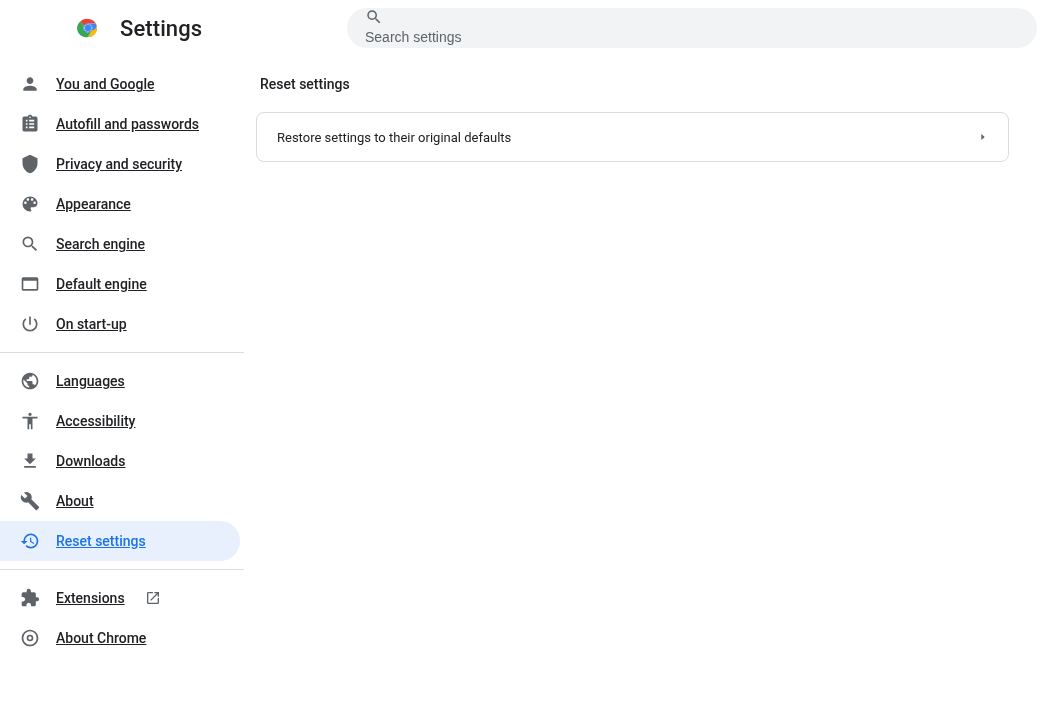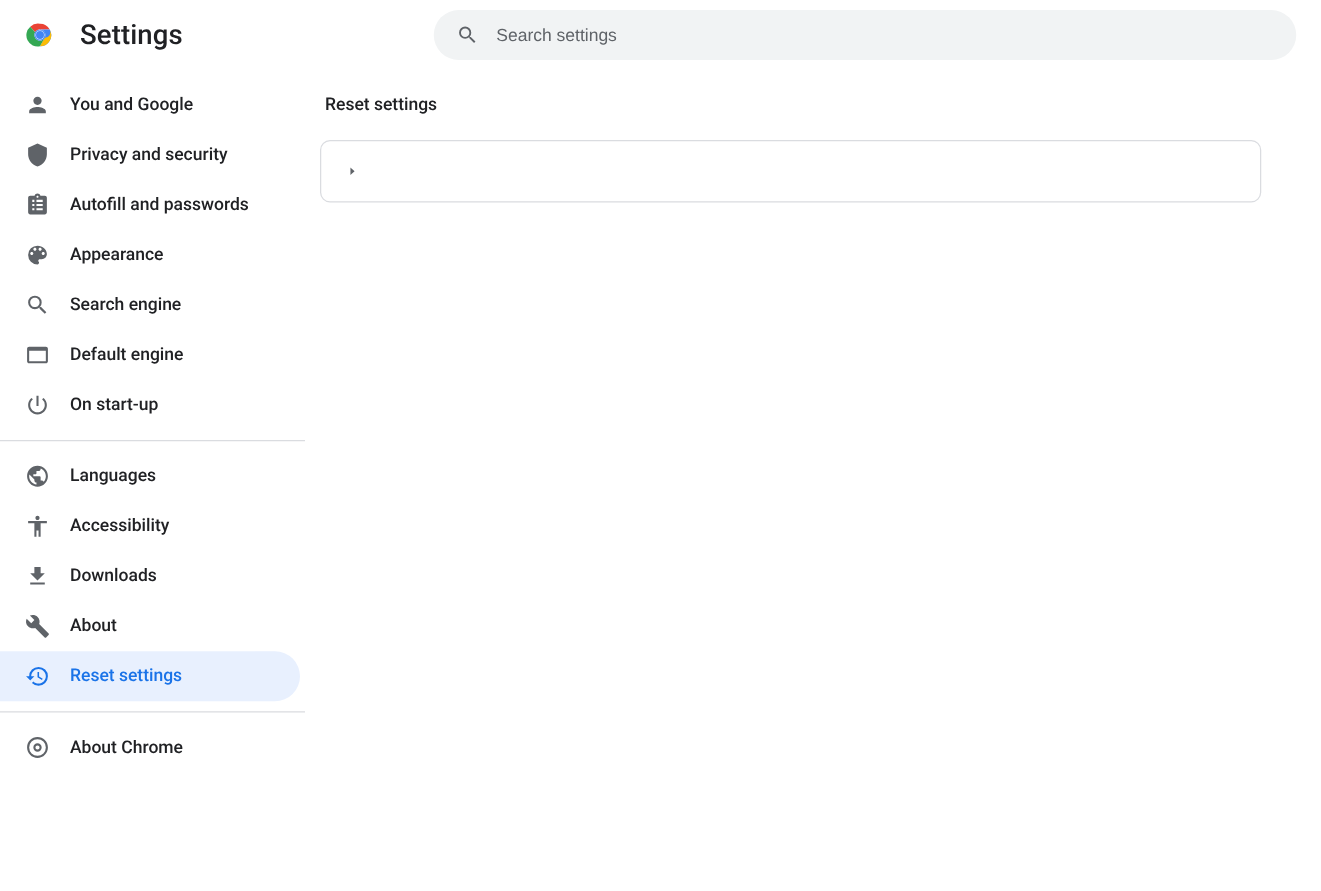"Settings" .header { margin-left: none -> 44px; padding: 0 20px 0 20px -> 0 20px 0 32px }
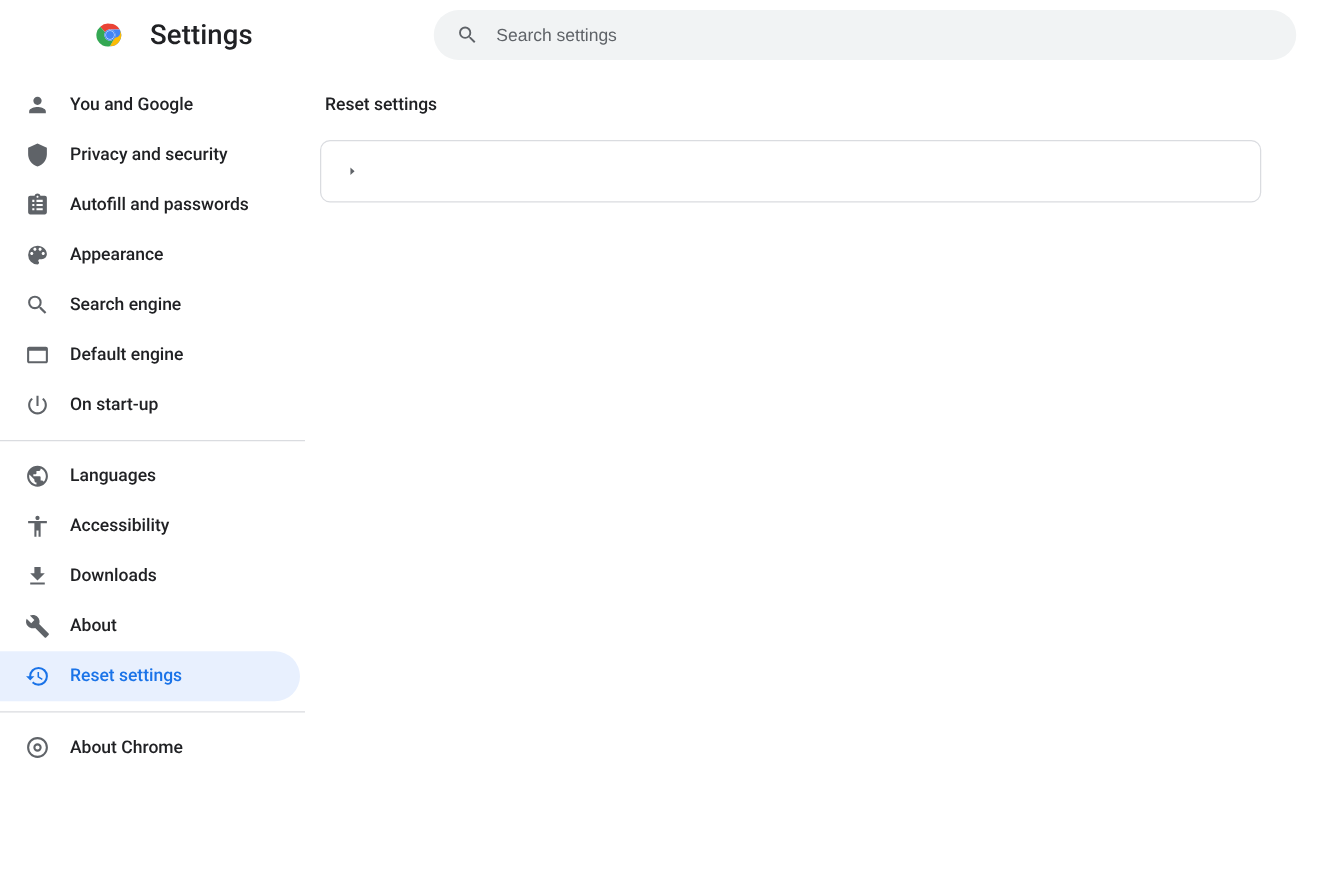"Search settings" .search-container { flex-direction: none -> column }
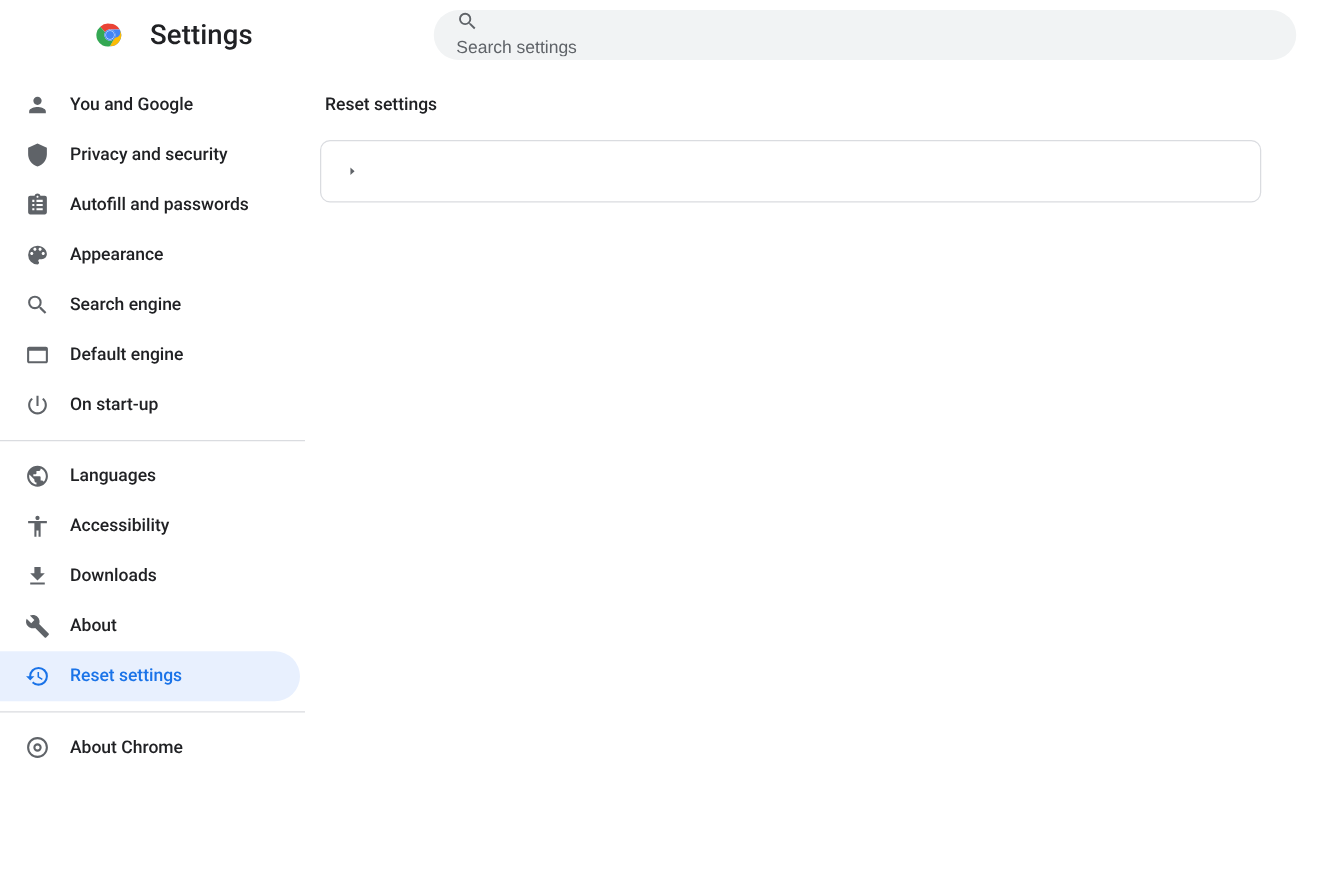"You and Google" .nav-item { text-decoration: none -> underline }
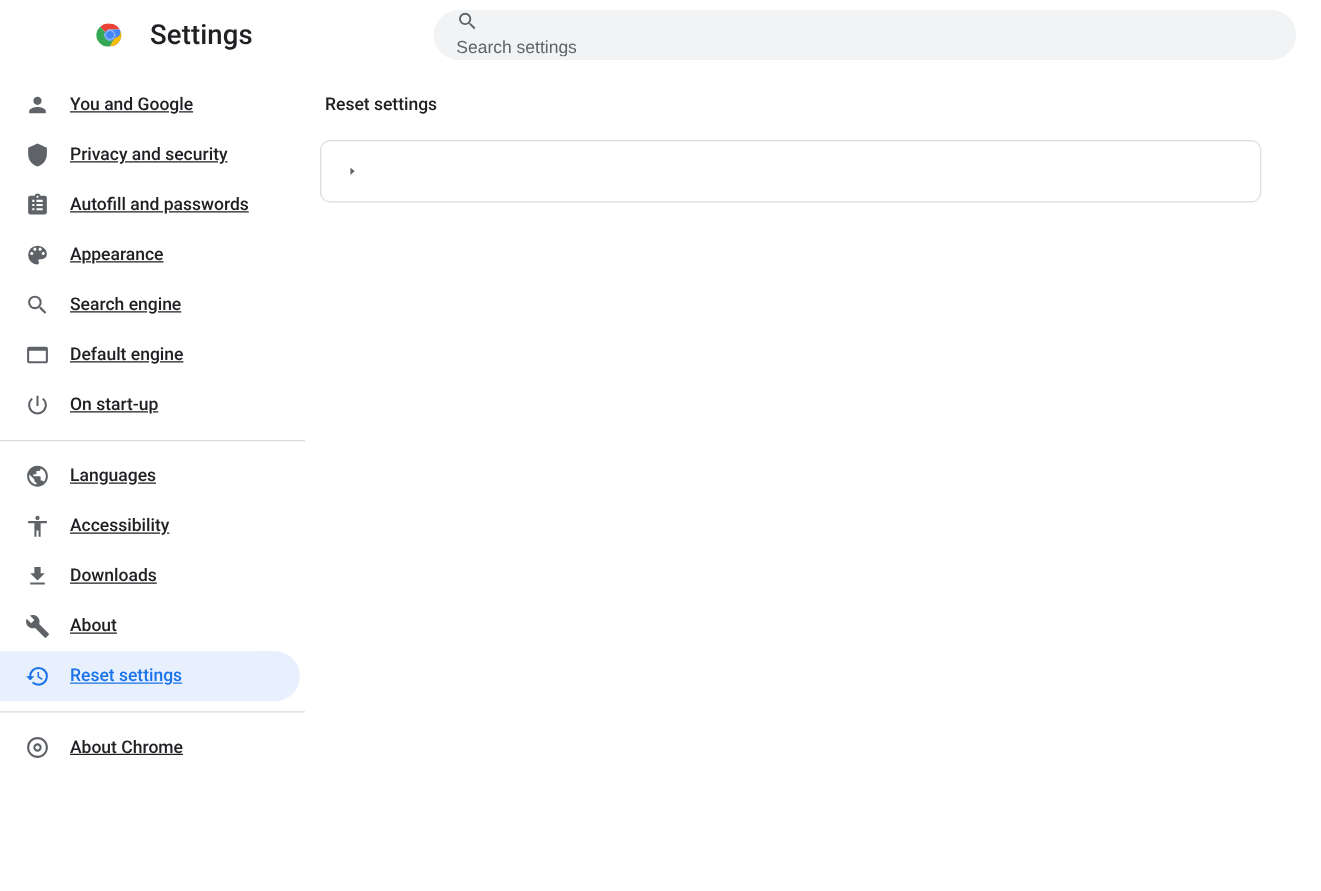"Restore settings to their original" span.card-row-label { html: none -> <span>Restore settings to their original defaults</span> }
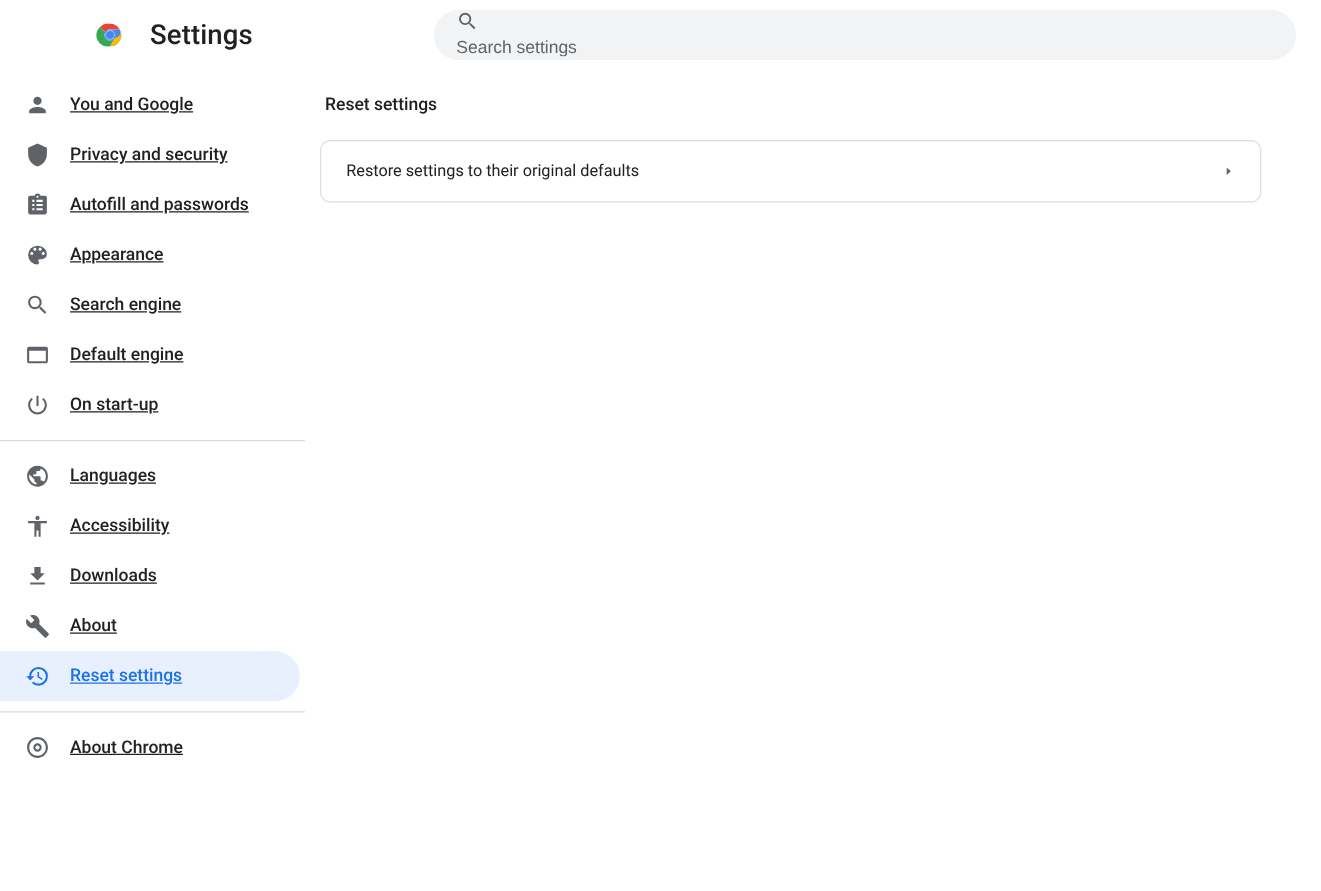"Privacy and security" div.nav-item { order: before "Autofill and passwords" -> after "Autofill and passwords" }
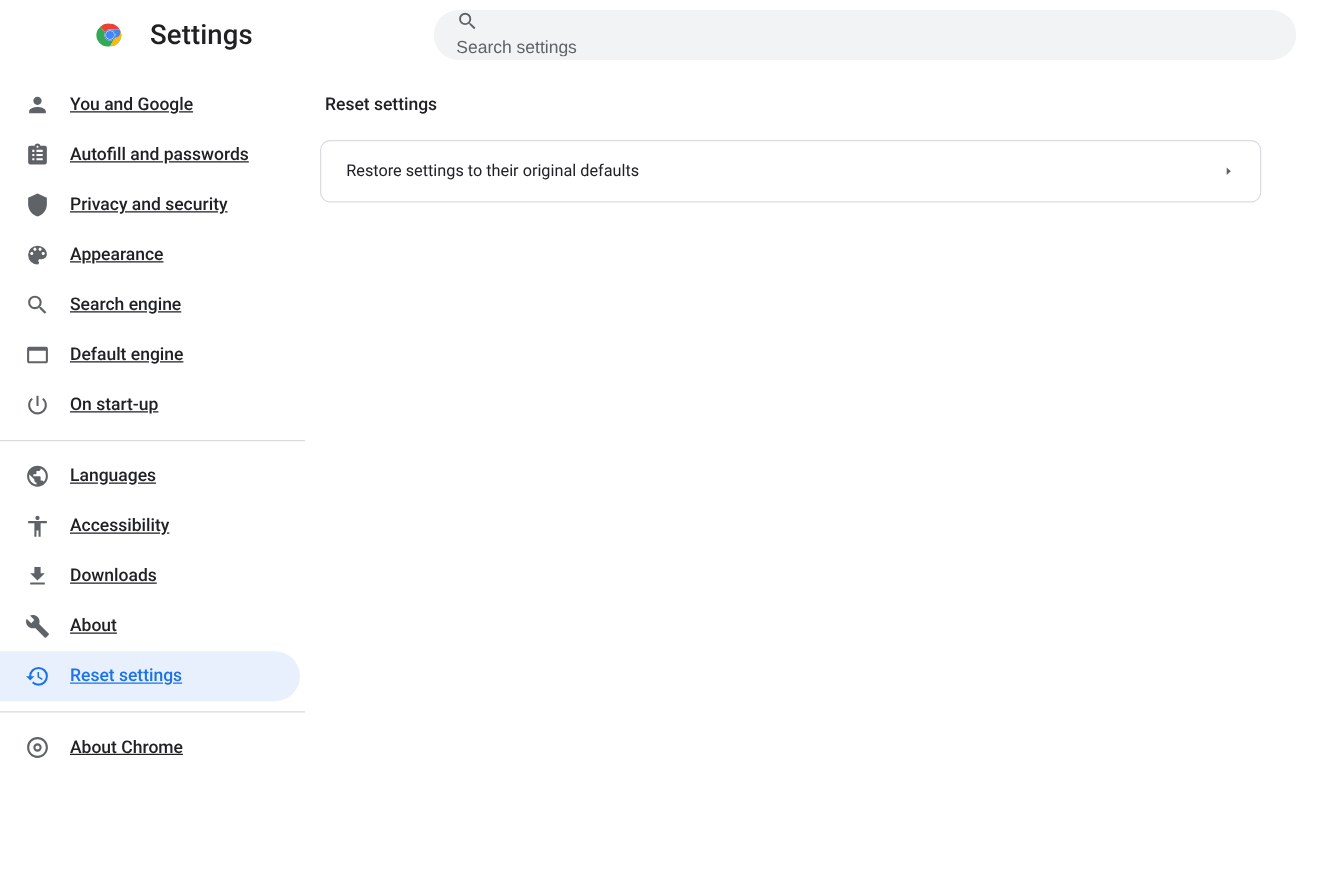"Extensions" div.nav-item { html: none -> <div> <span> <svg> <path></path> </svg> </span> <span>Extensions</span> <span> <svg> <path></path> </svg> </span> </div> }
